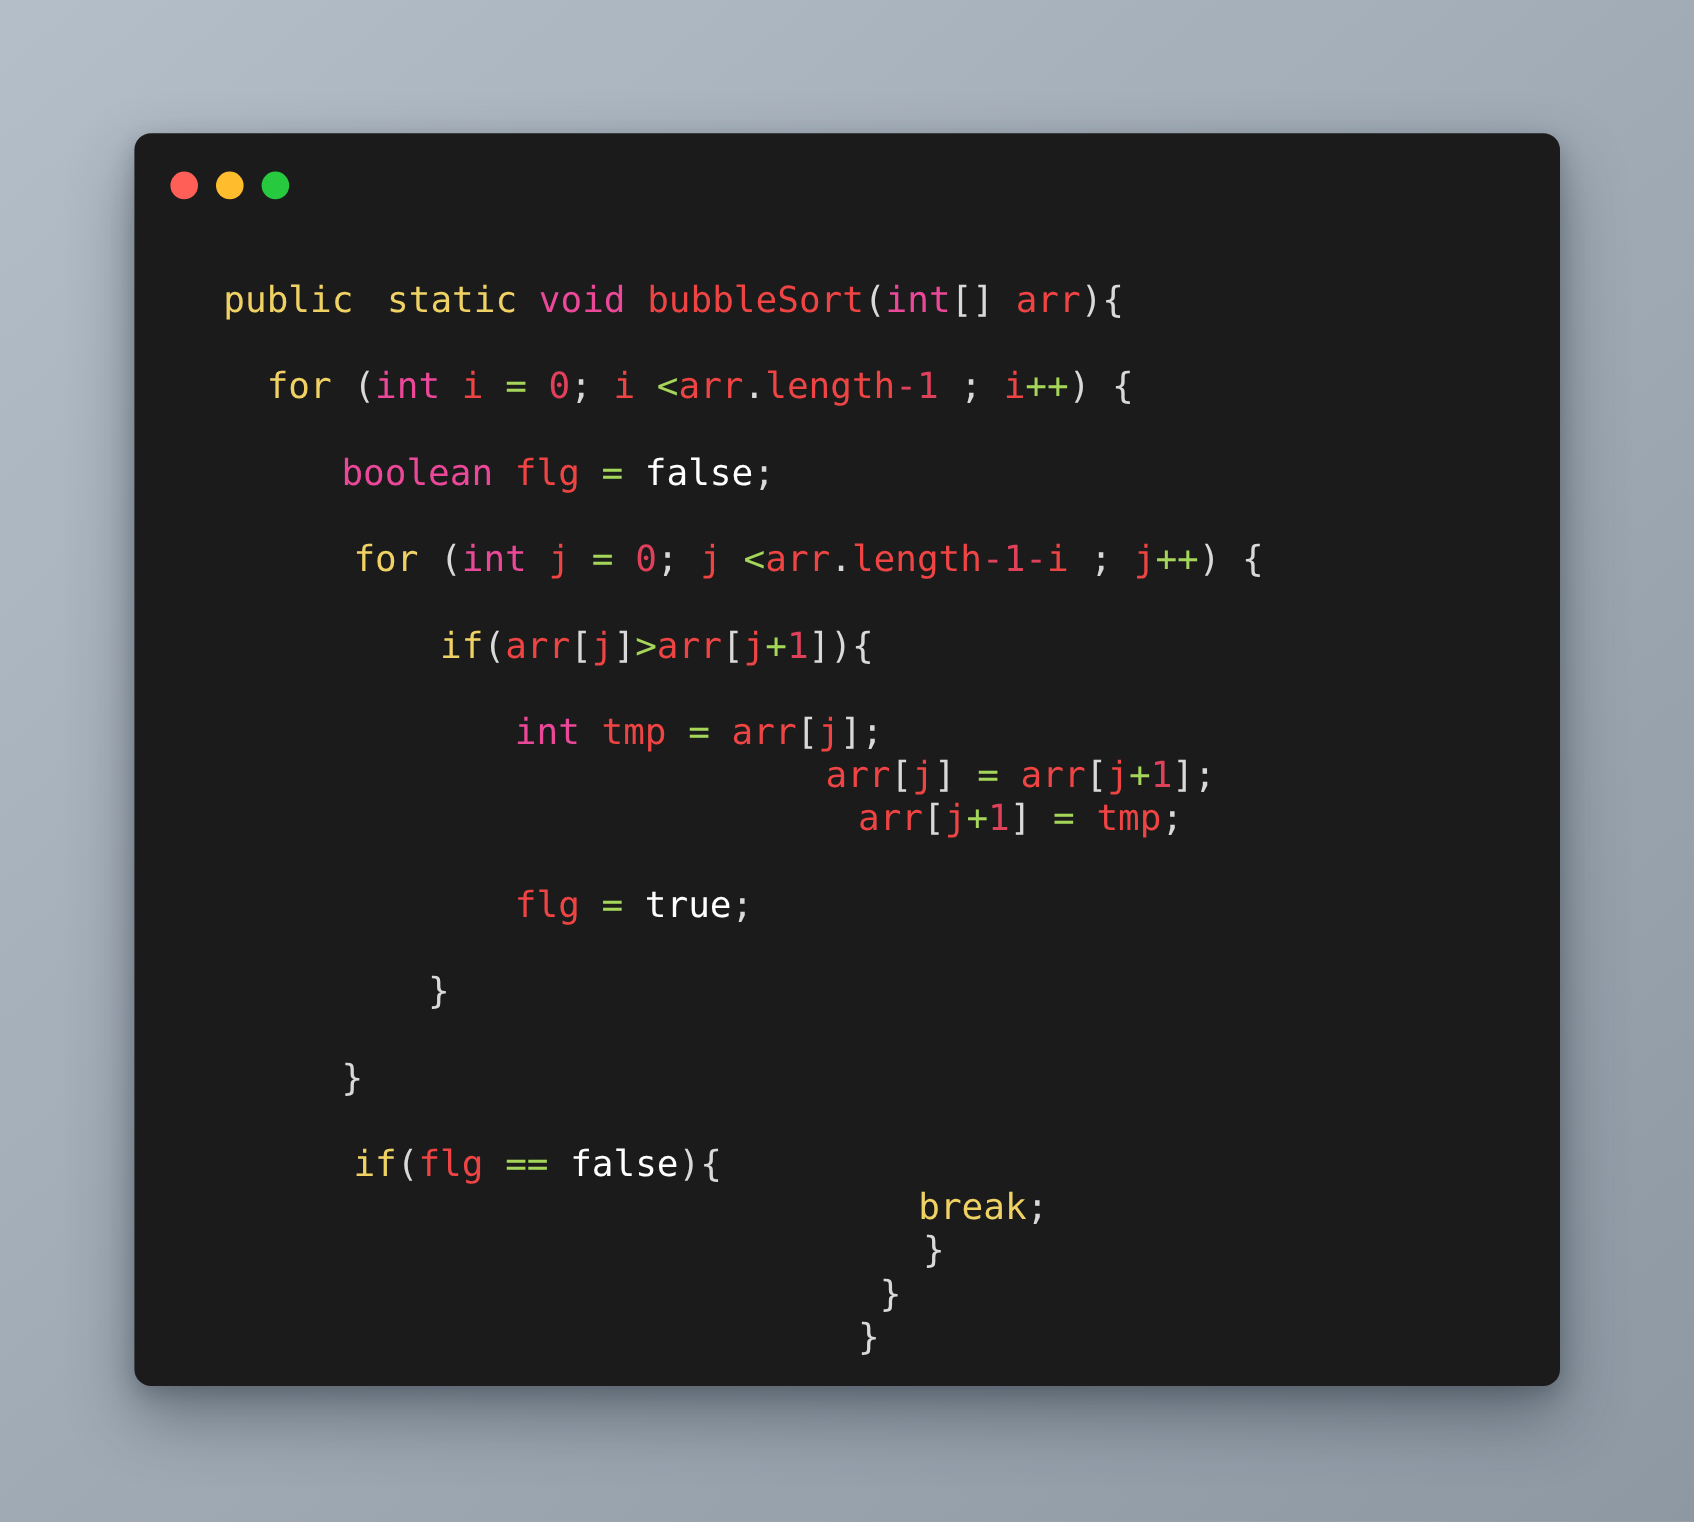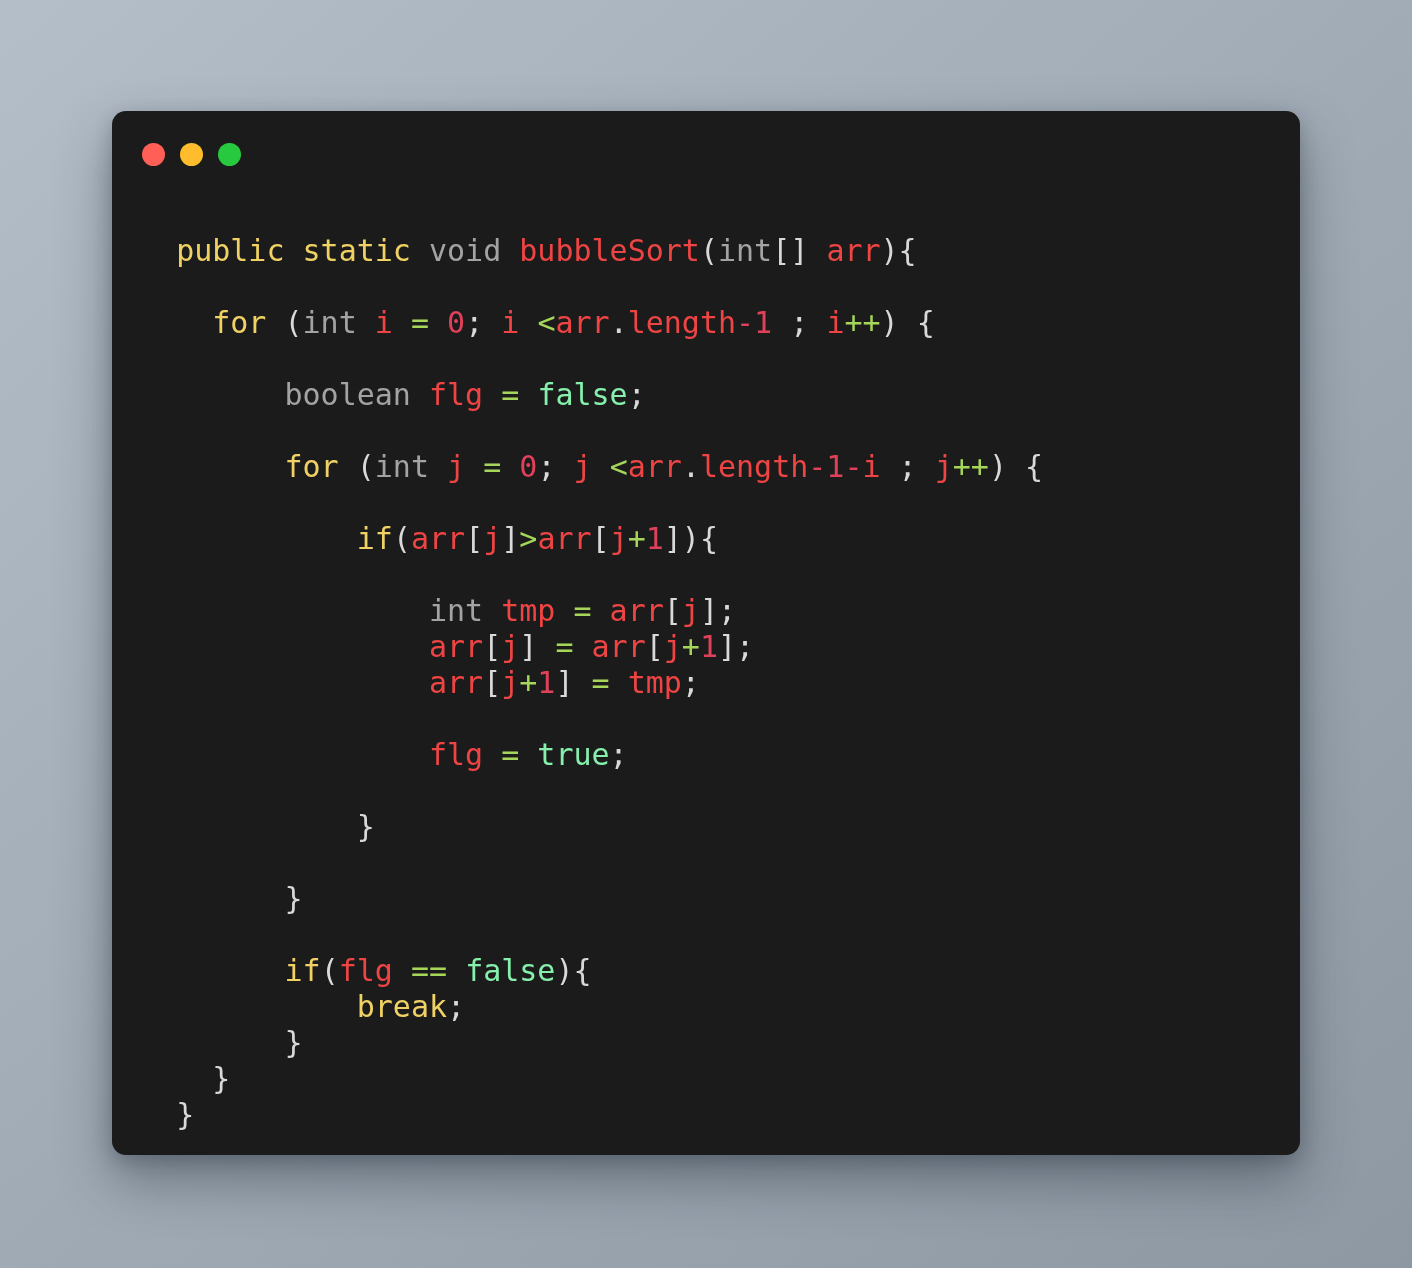"public" .t-kw { margin-left: none -> 10px }
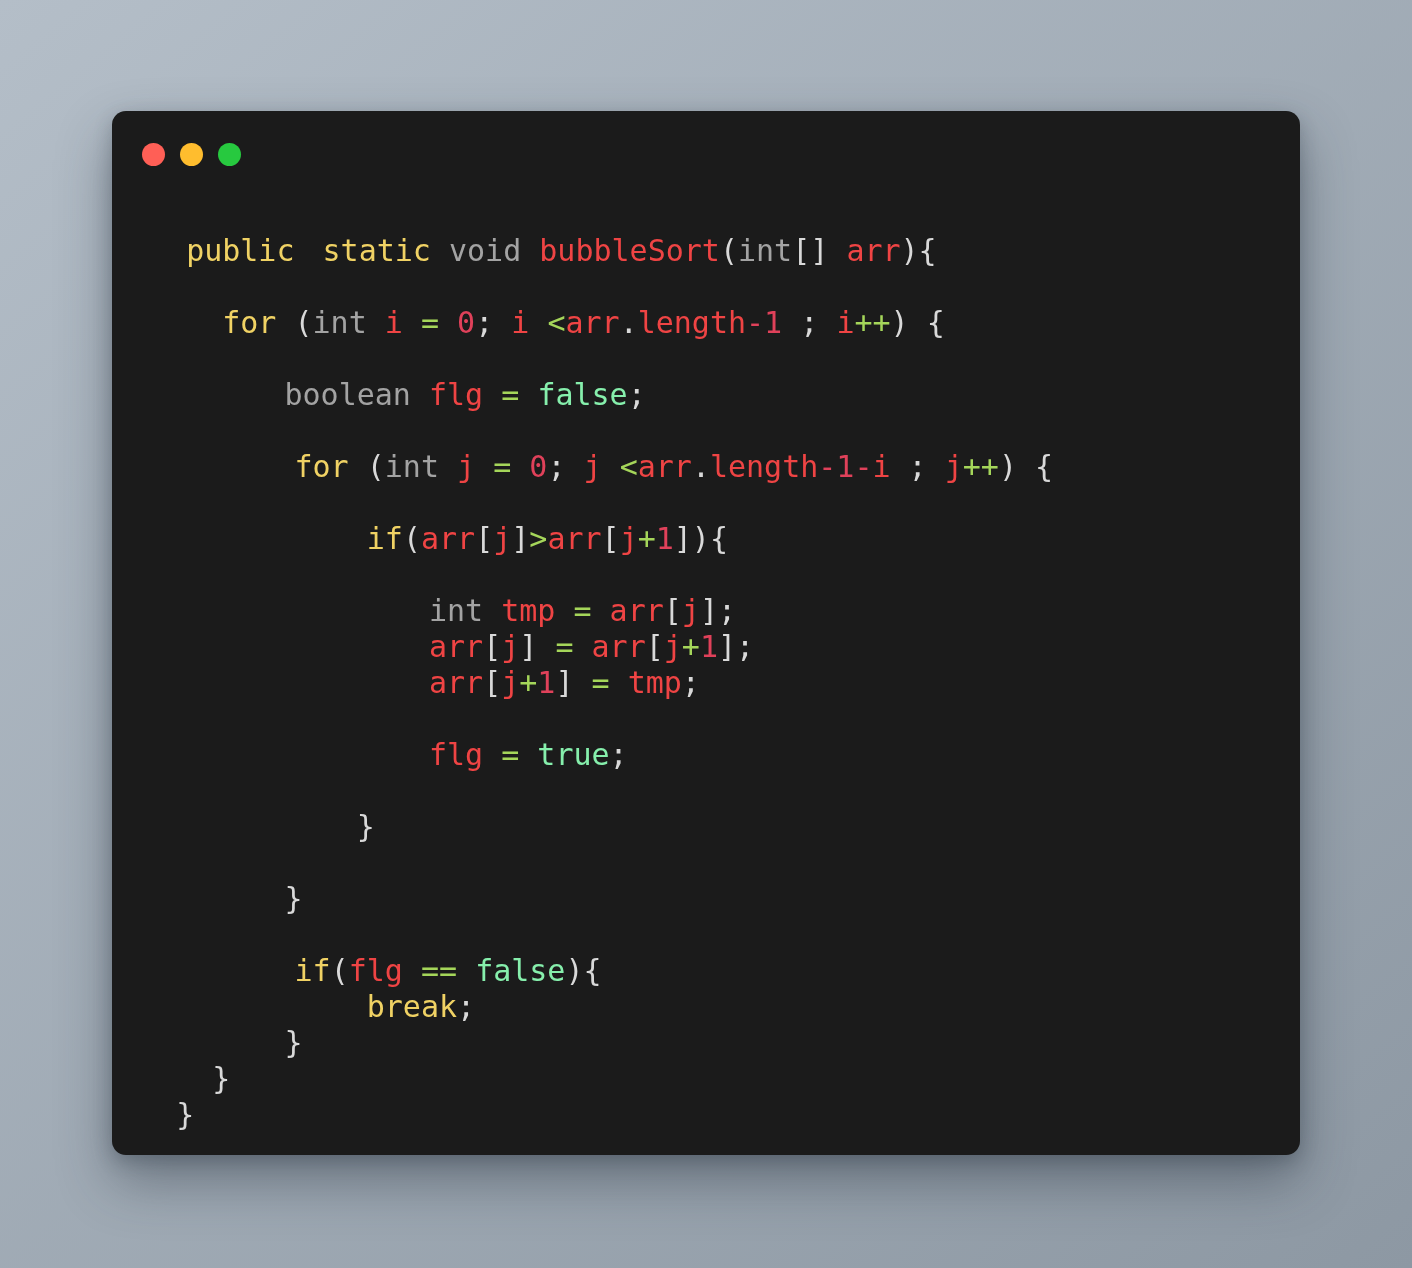"void" .t-type { color: #a3a3a3 -> #ec4899 }
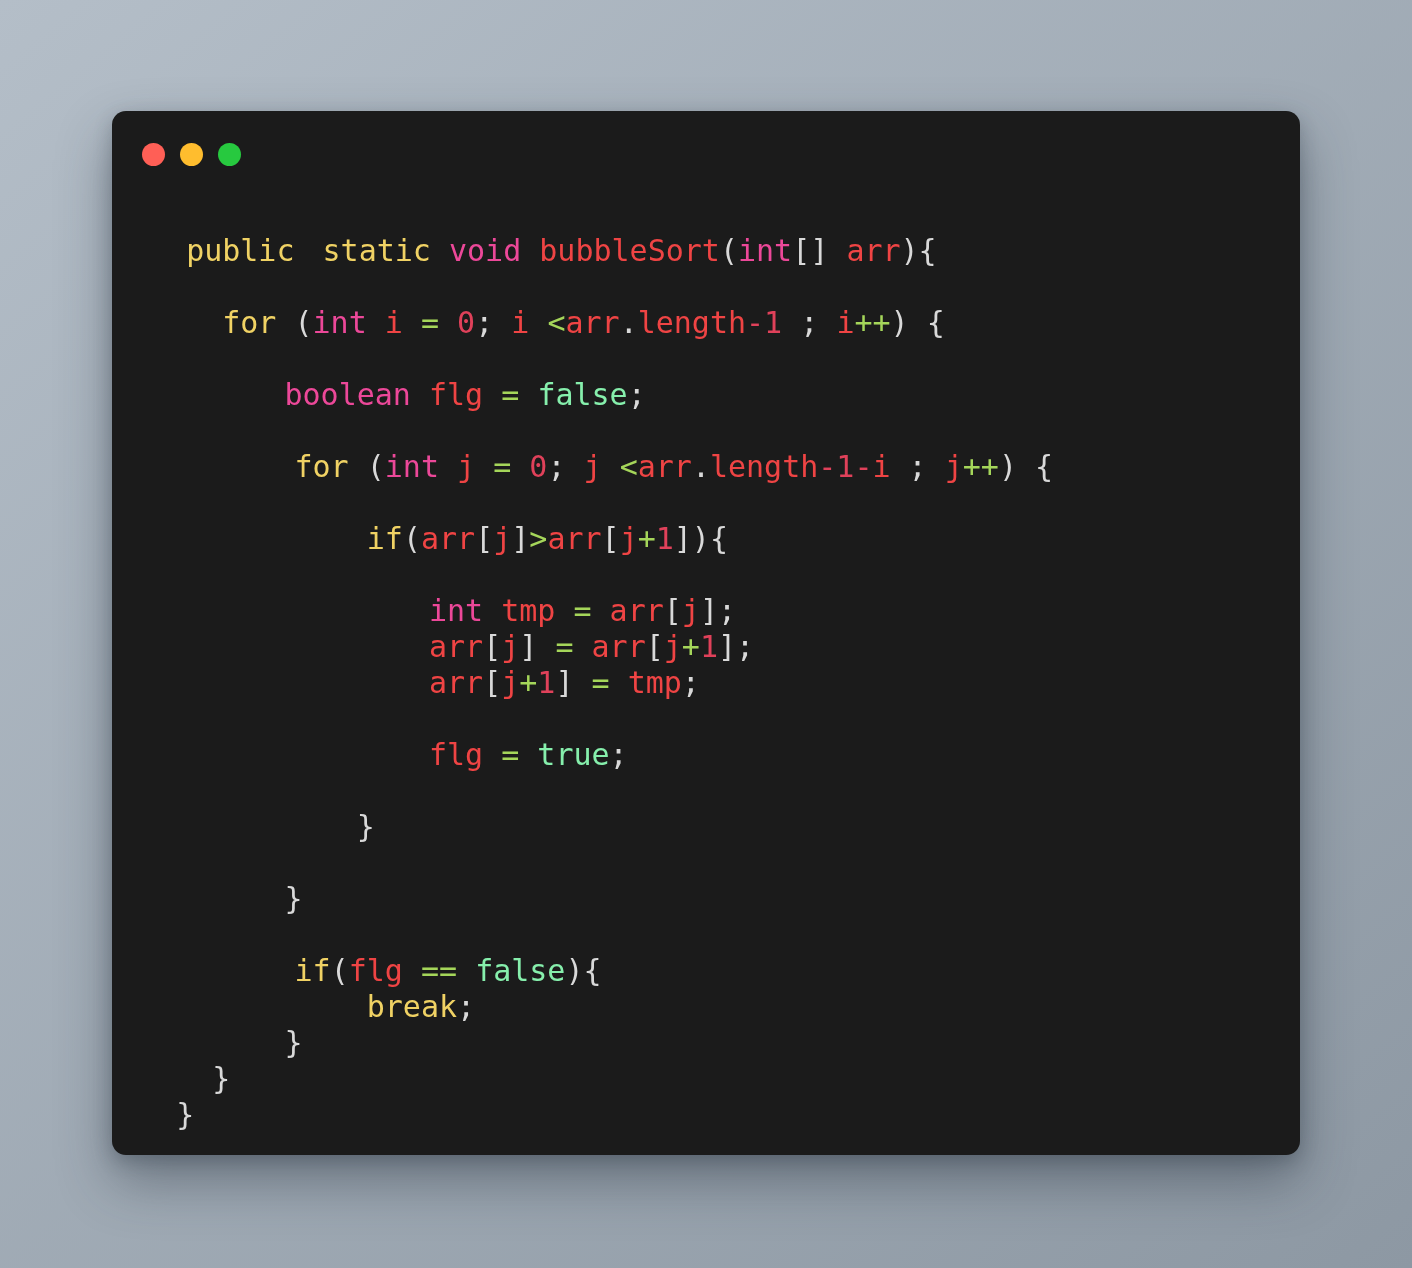"false" .t-lit { color: #86efac -> #ffffff }
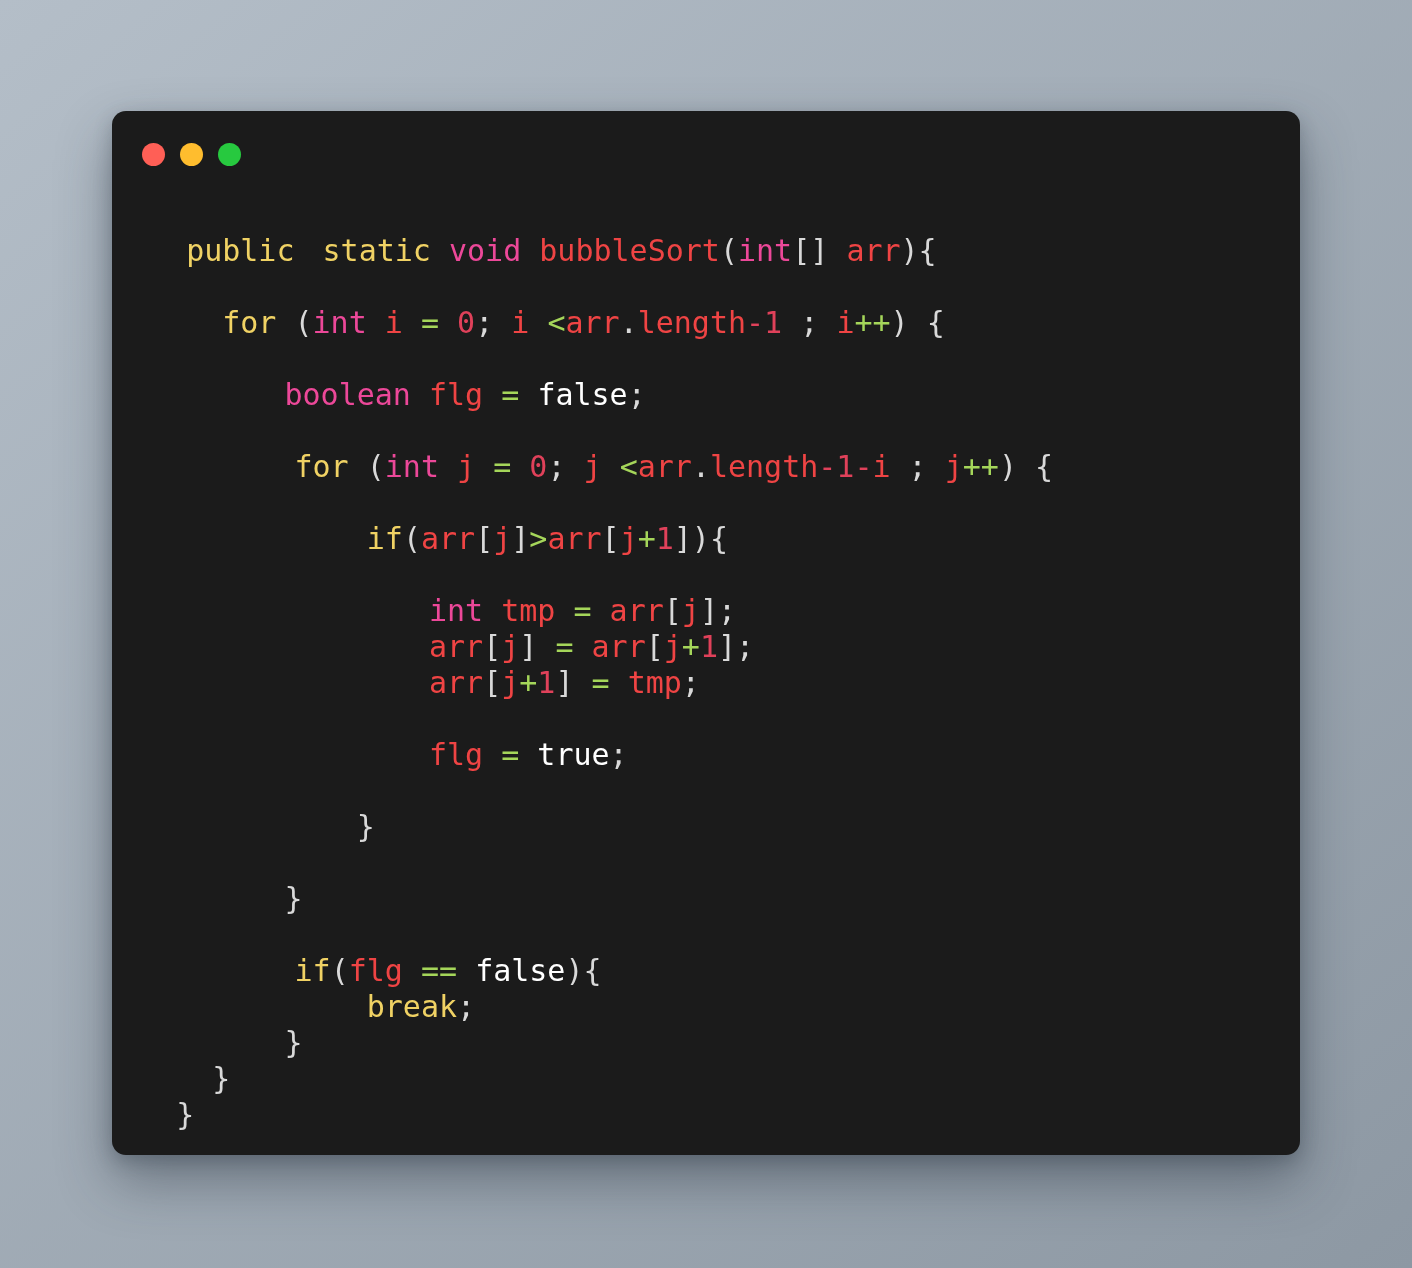"arr[j] = arr[j+1];" .gap-sm { text-align: none -> center }
